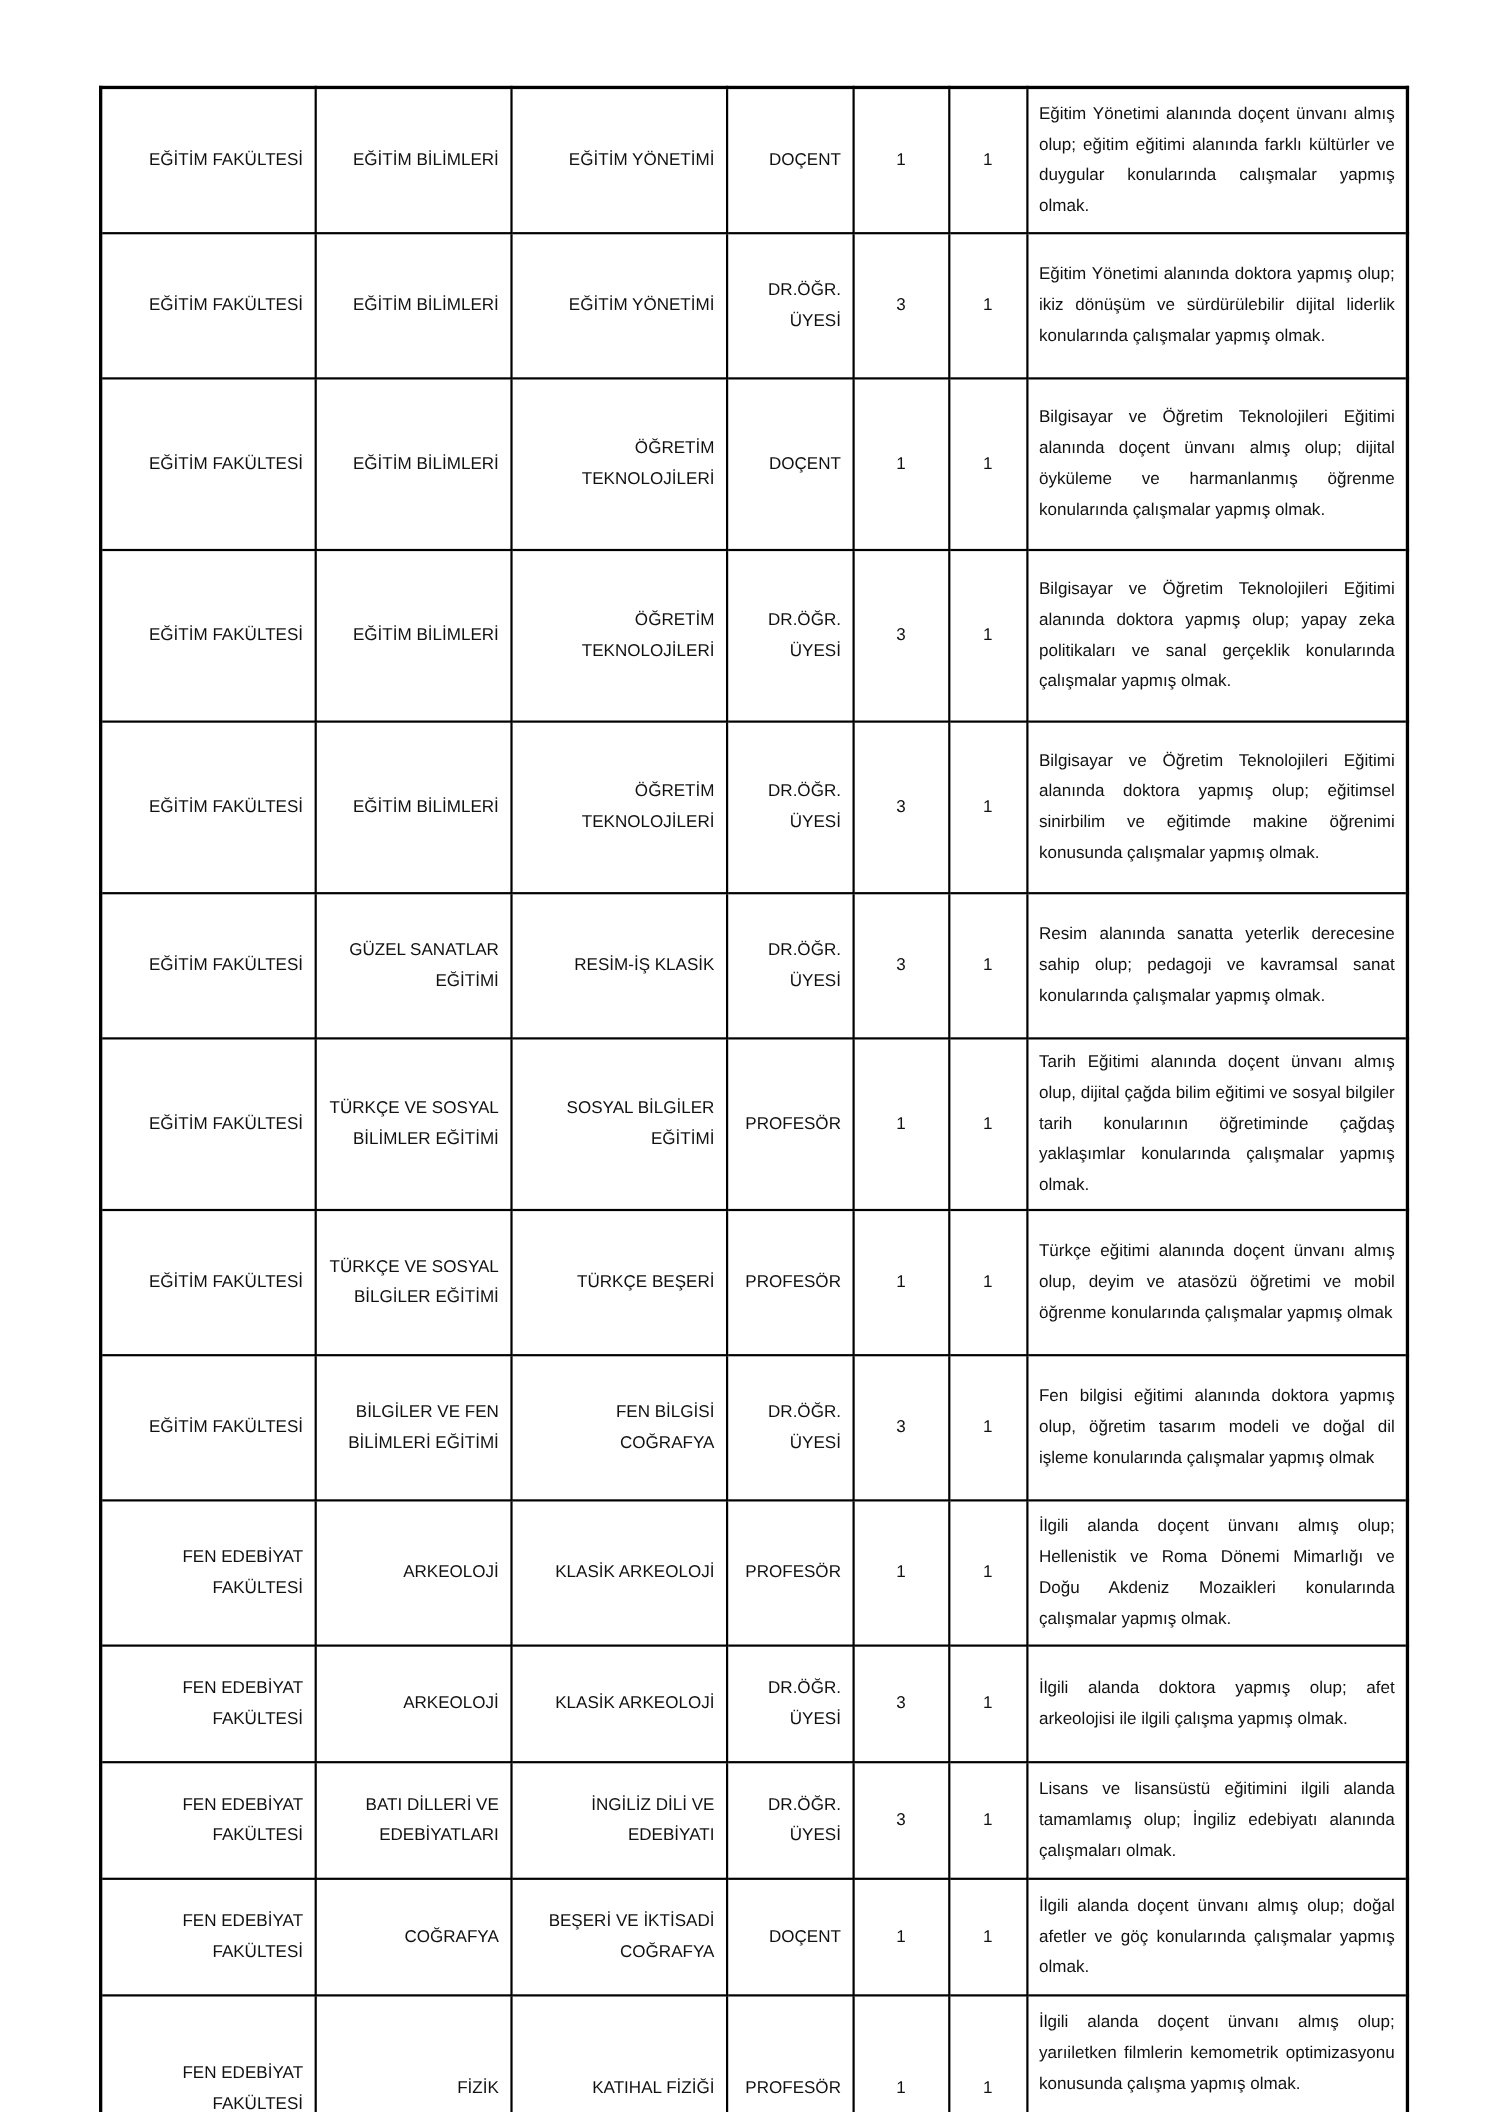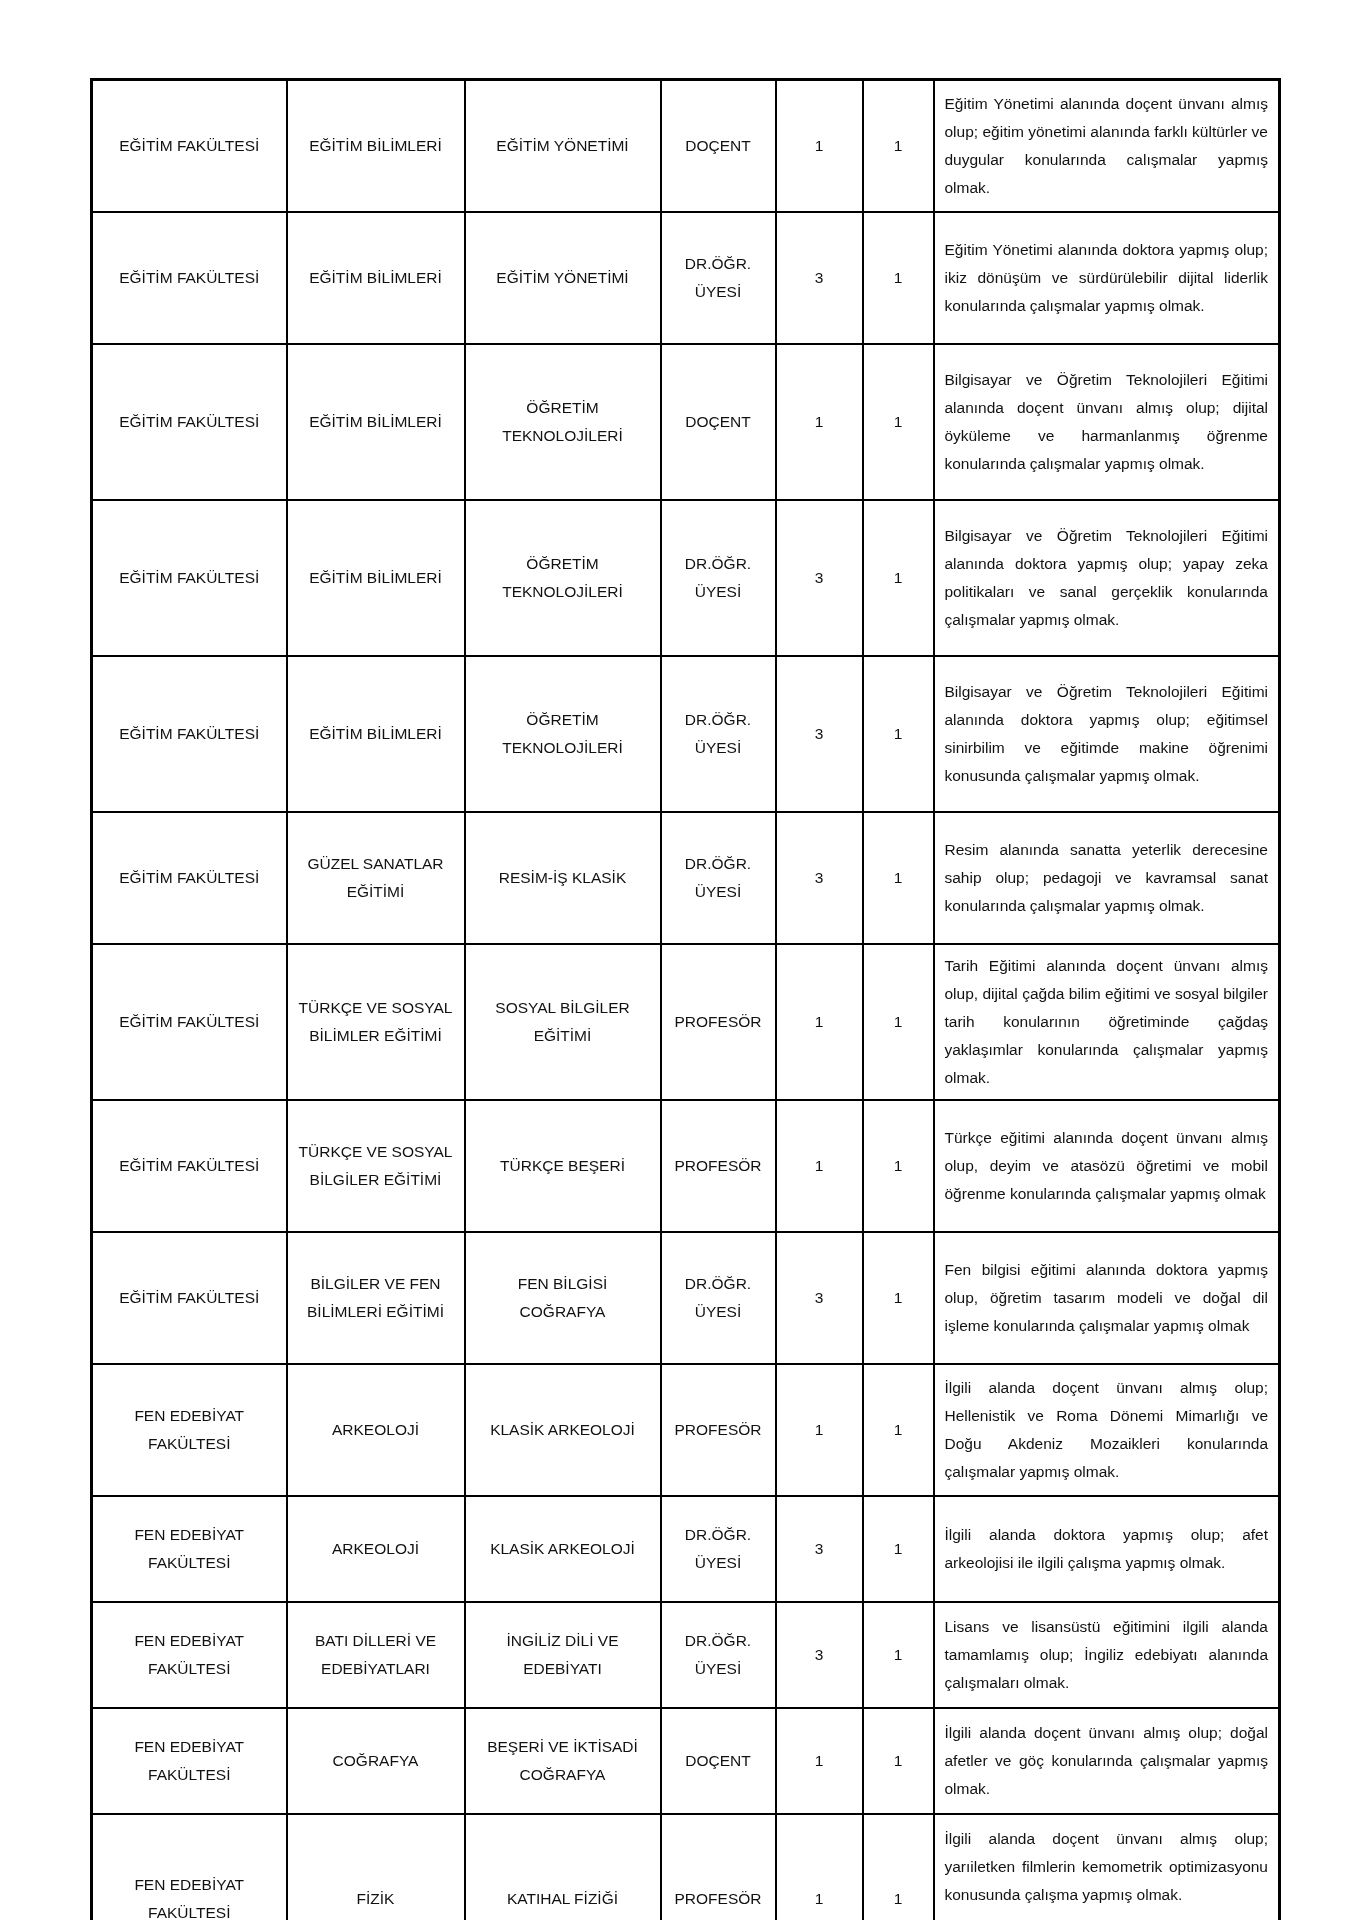"Eğitim Yönetimi alanında doçent ünvanı" td.c-desc { text: yönetimi -> eğitimi }
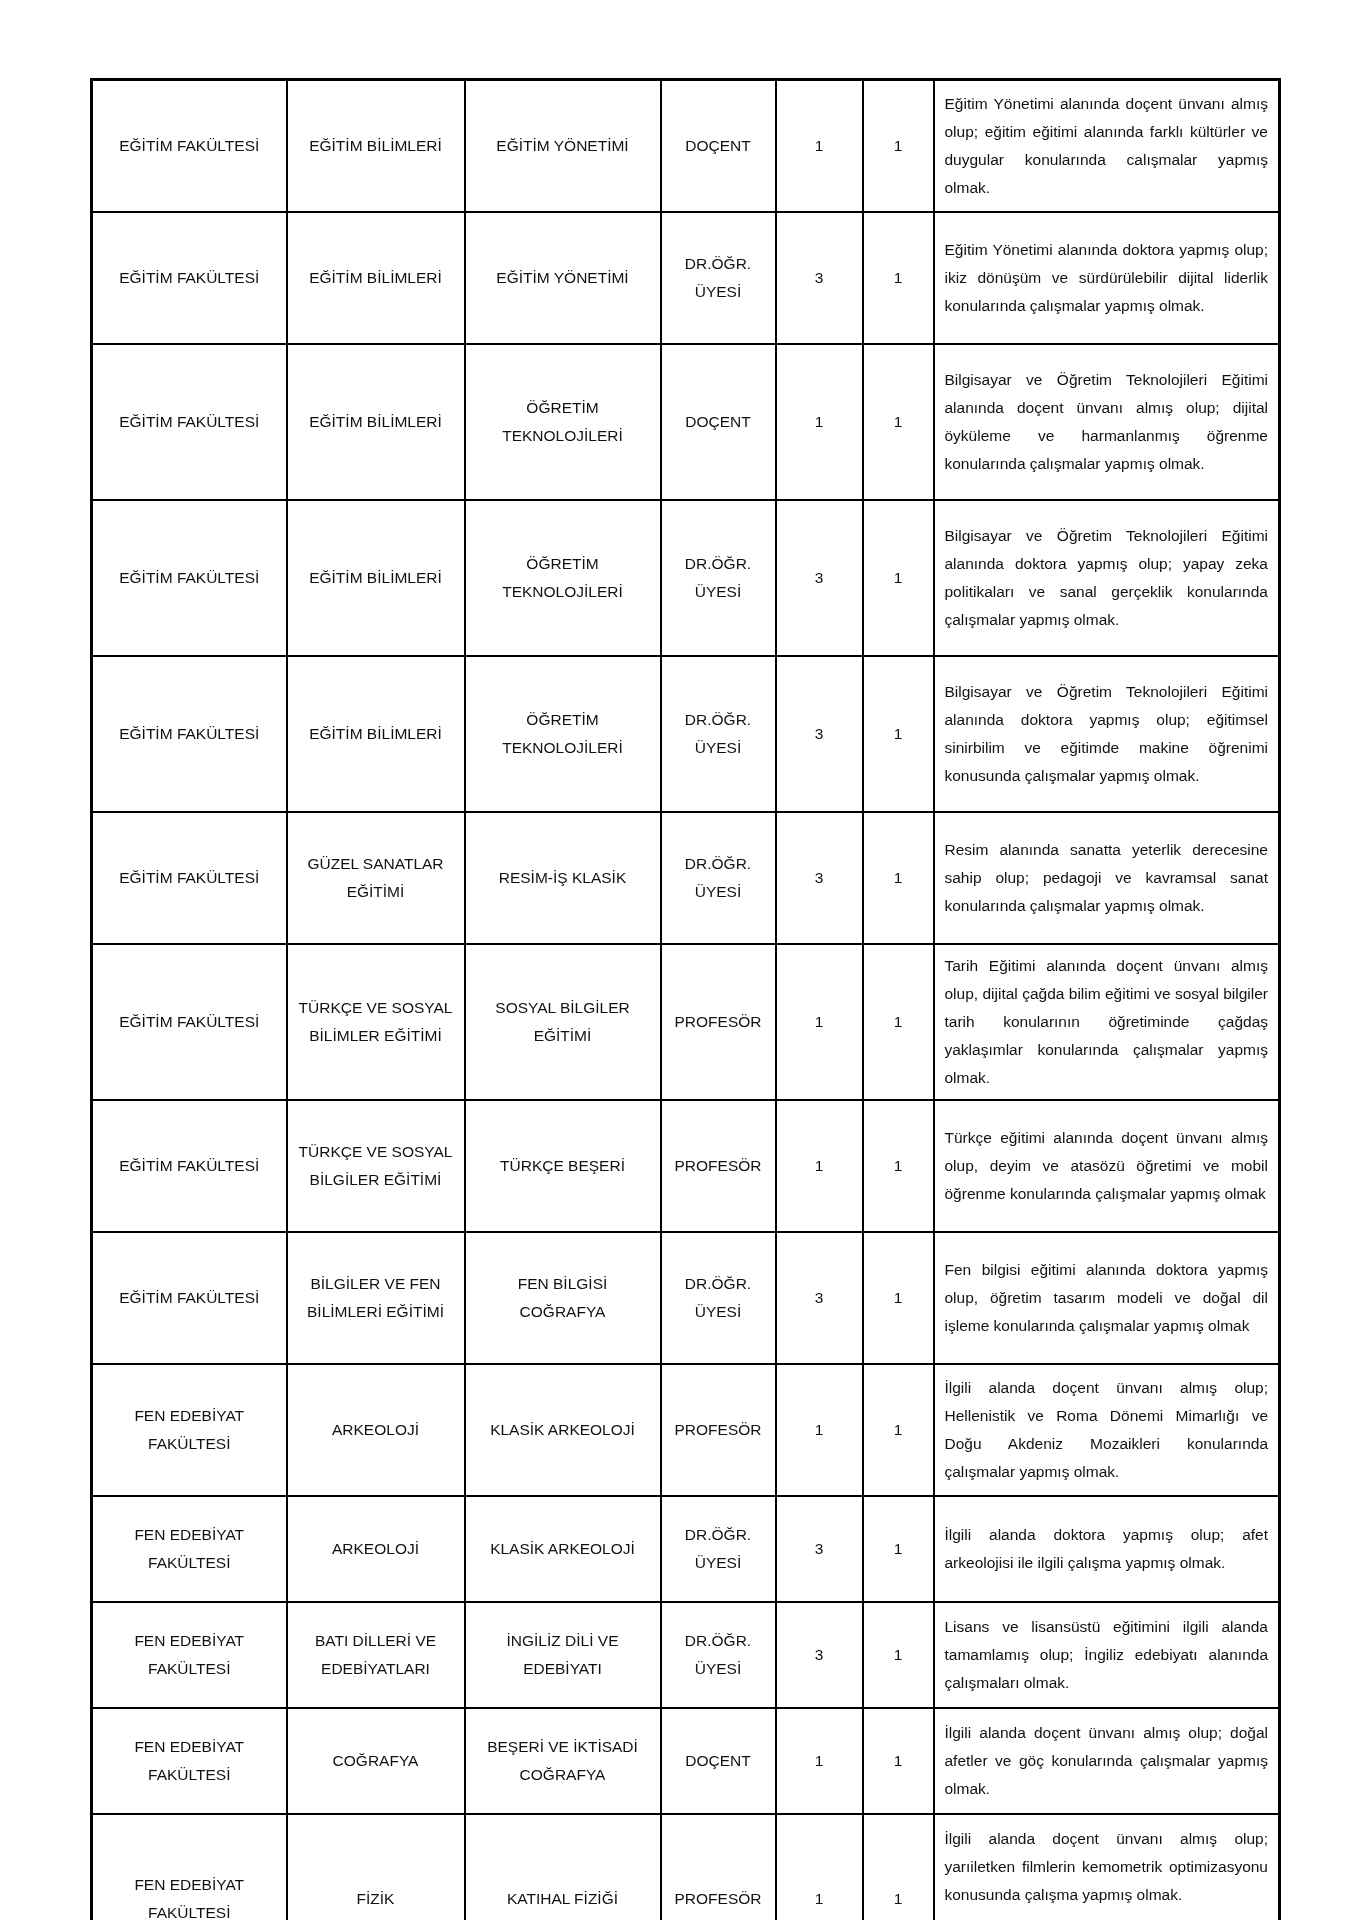"EĞİTİM FAKÜLTESİ" td.c-faculty, td.c-dept, td.c-prog, td.c-title { text-align: center -> right }
